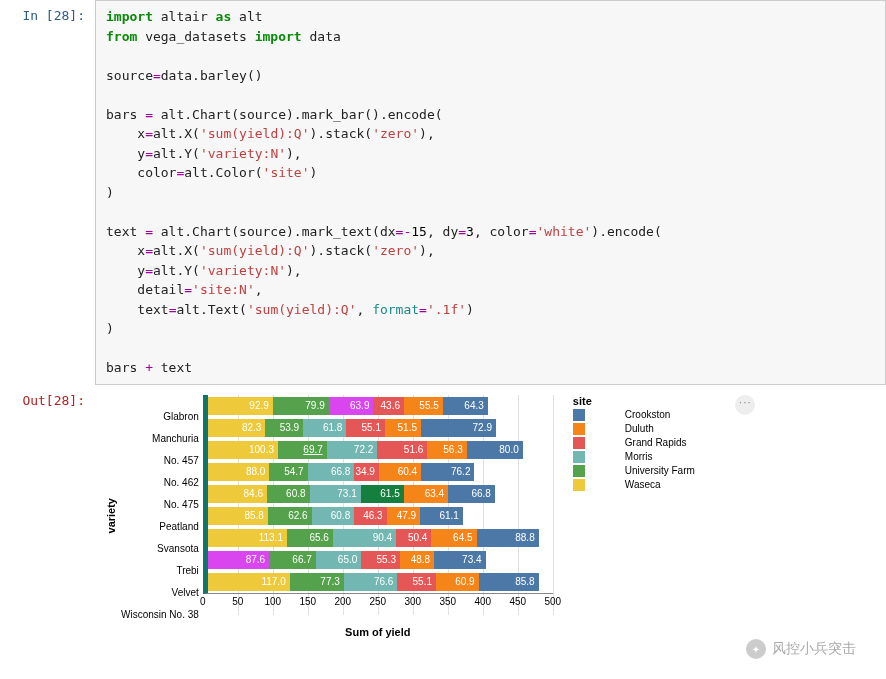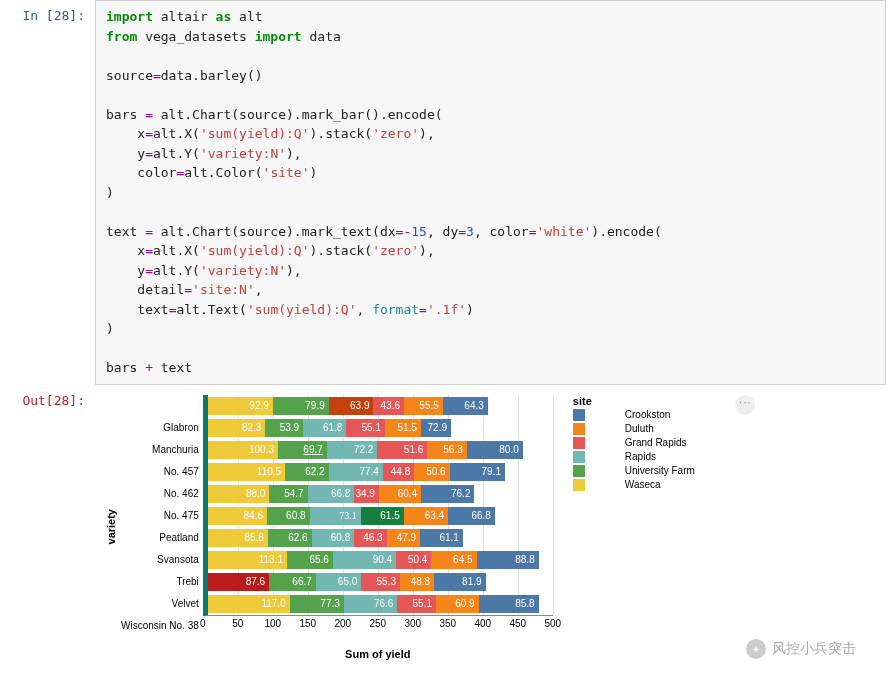"15" .num-green { color: #1d4ed8 -> #000000 }
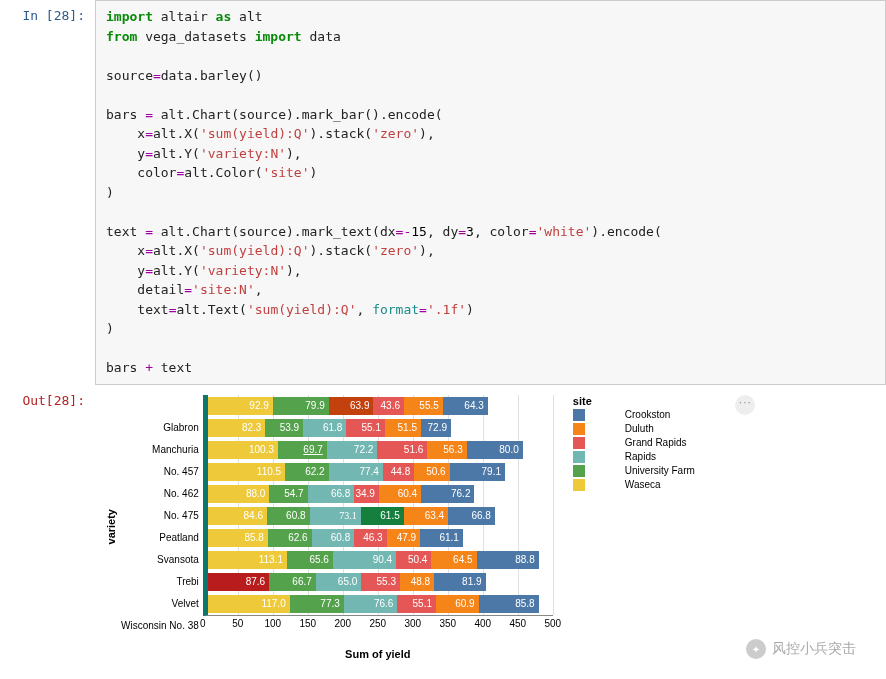"63.9" div.seg { background: #c2410c -> #d946ef }
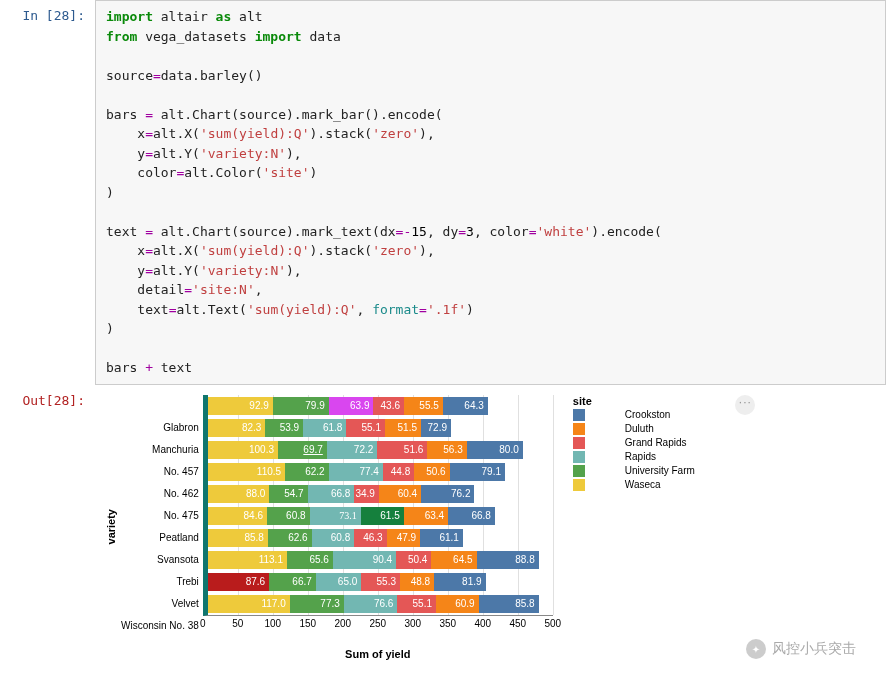"72.9" div.seg { width: 30px -> 75px }
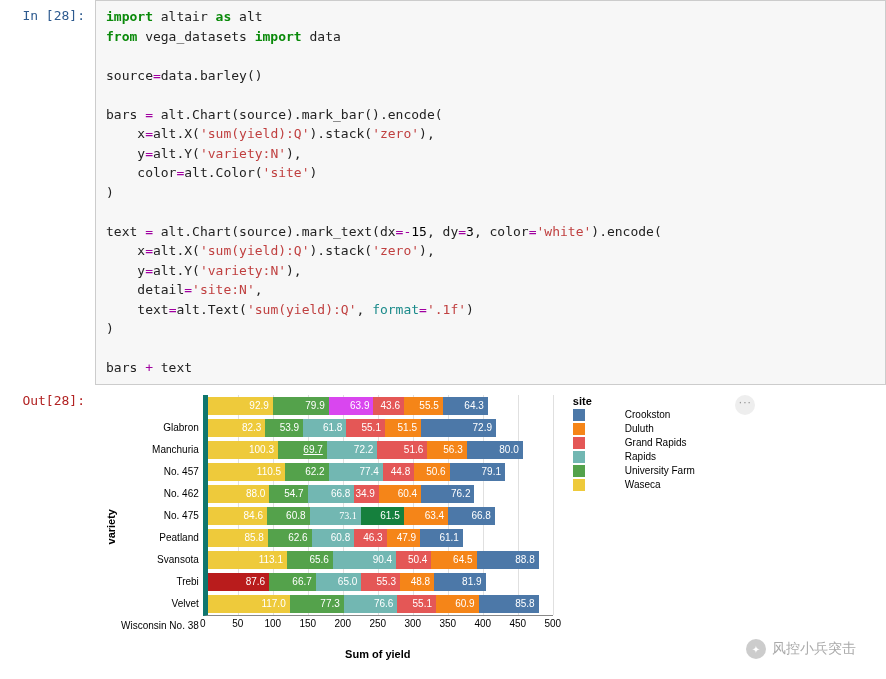"Rapids" span { text: Rapids -> Morris }
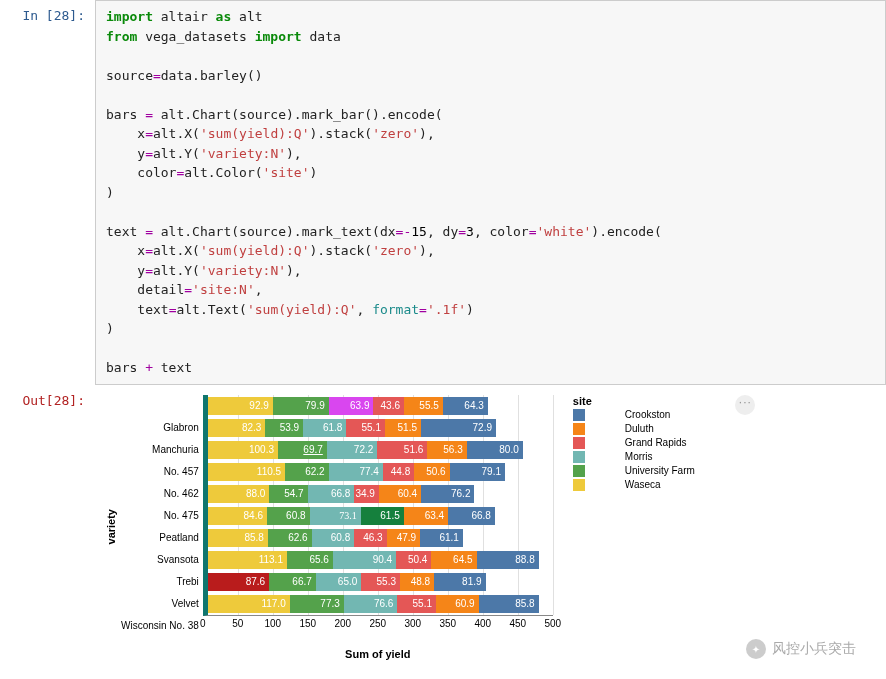"110.5" div.bar-row { html: <div> <div>110.5</div> <div>62.2</div> <div>77.4</div> <div>44.8</div> <div>50.6</div> <div>79.1</div> </div> -> none }
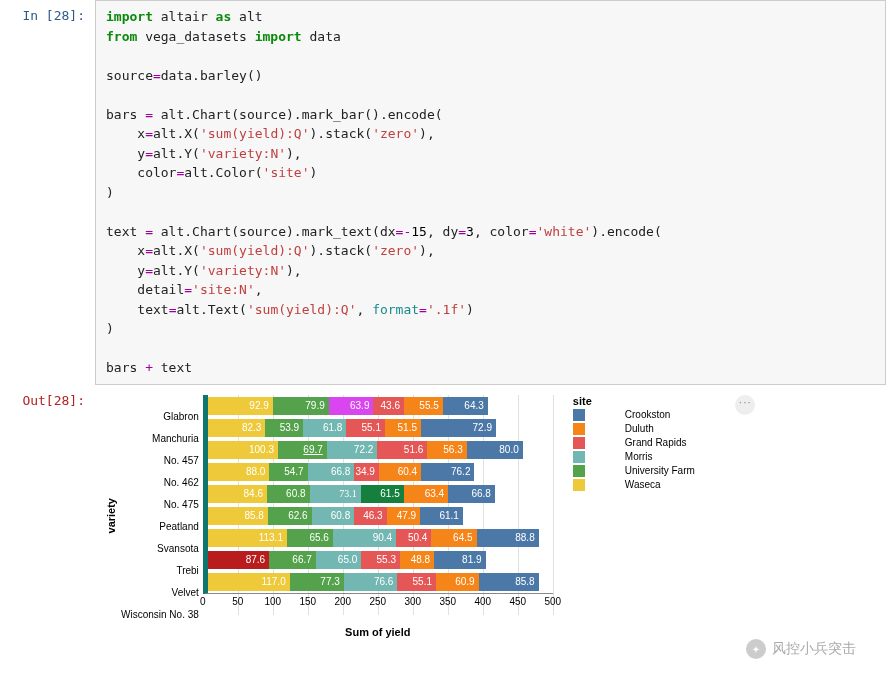"73.1" div.seg { font-family: Liberation Serif, serif -> none }
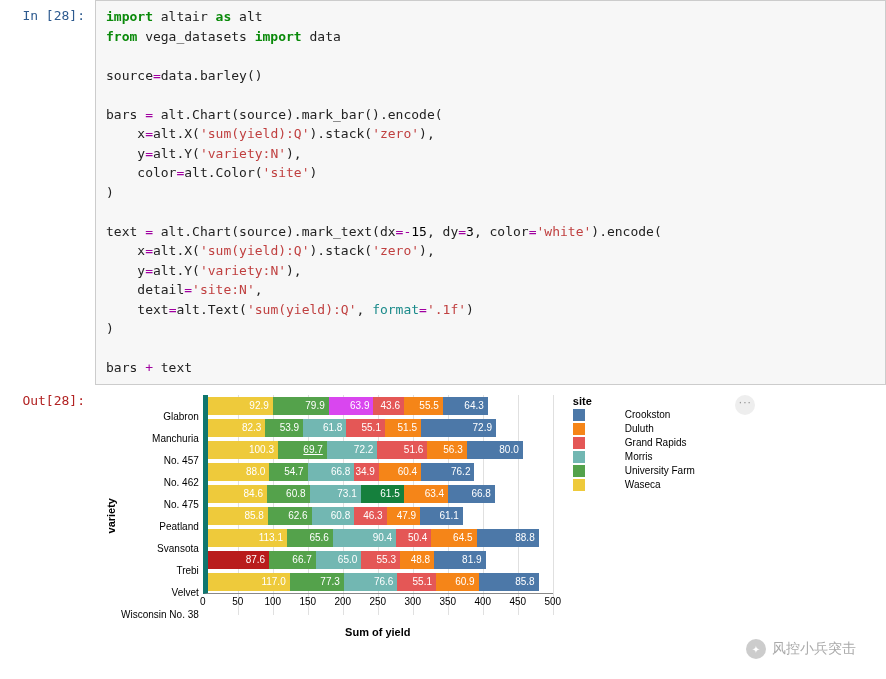"87.6" div.seg { background: #b91c1c -> #d946ef }
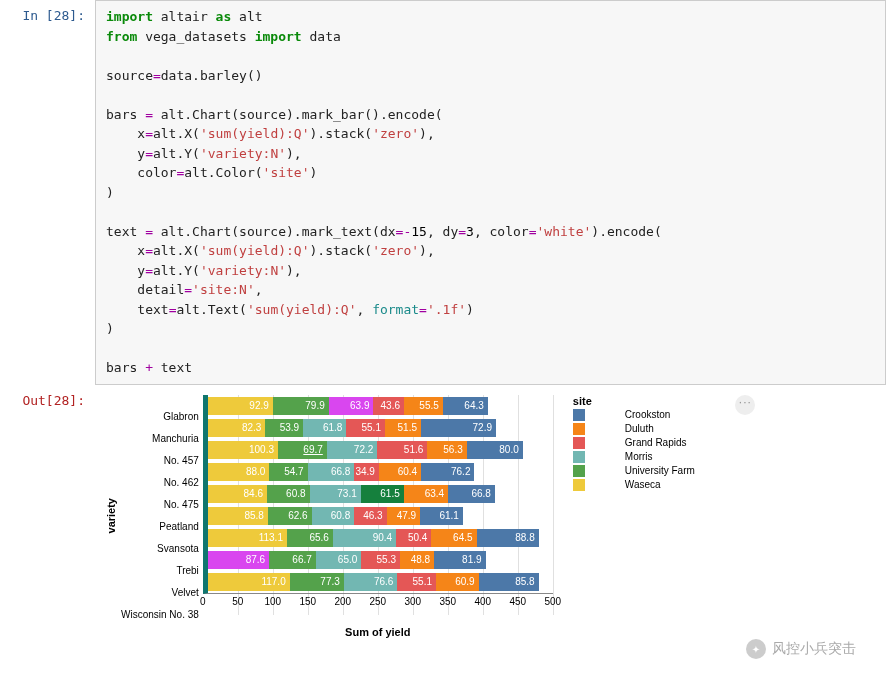"81.9" div.seg { text: 81.9 -> 73.4 }
